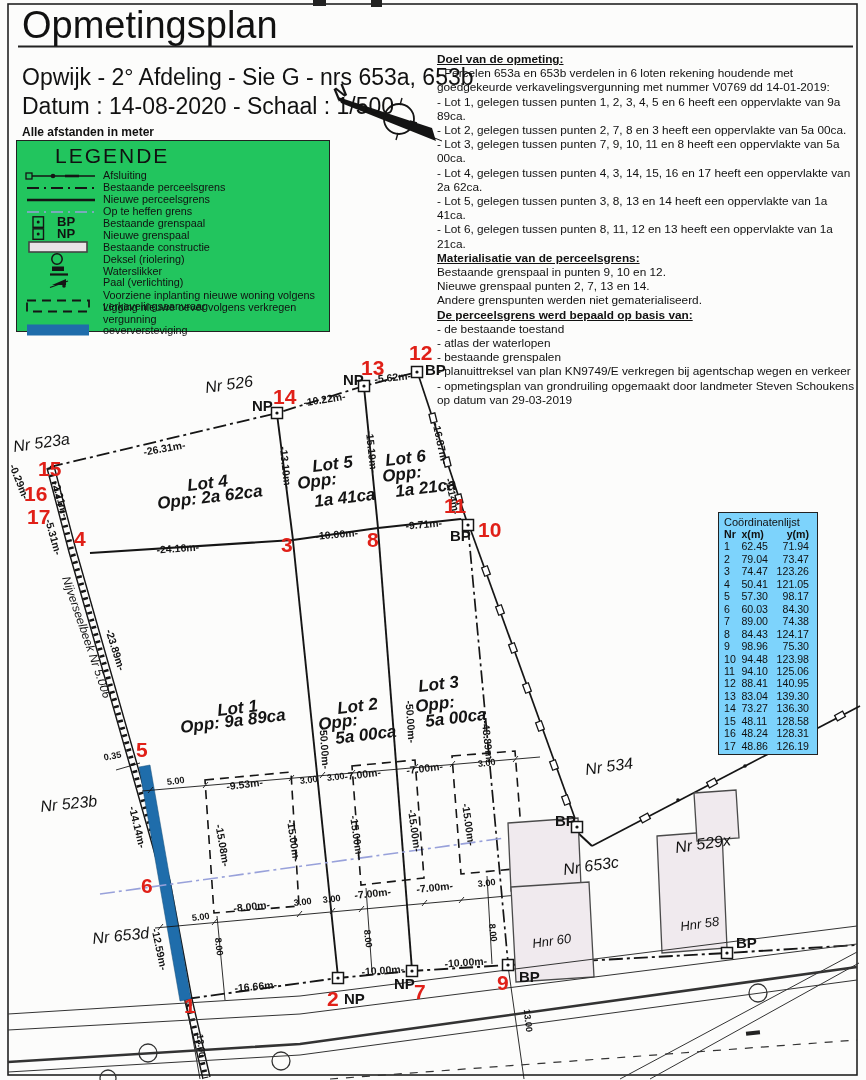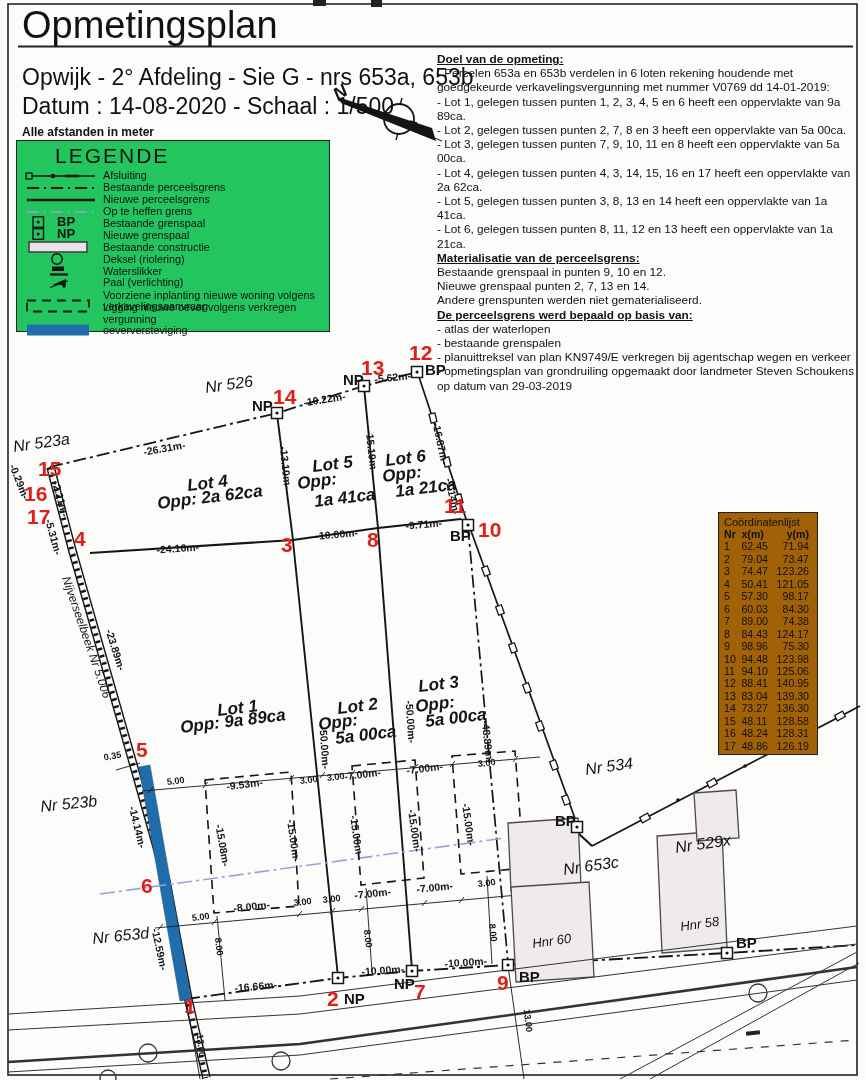"- de bestaande toestand" div { html: none -> <div>- de bestaande toestand</div> }
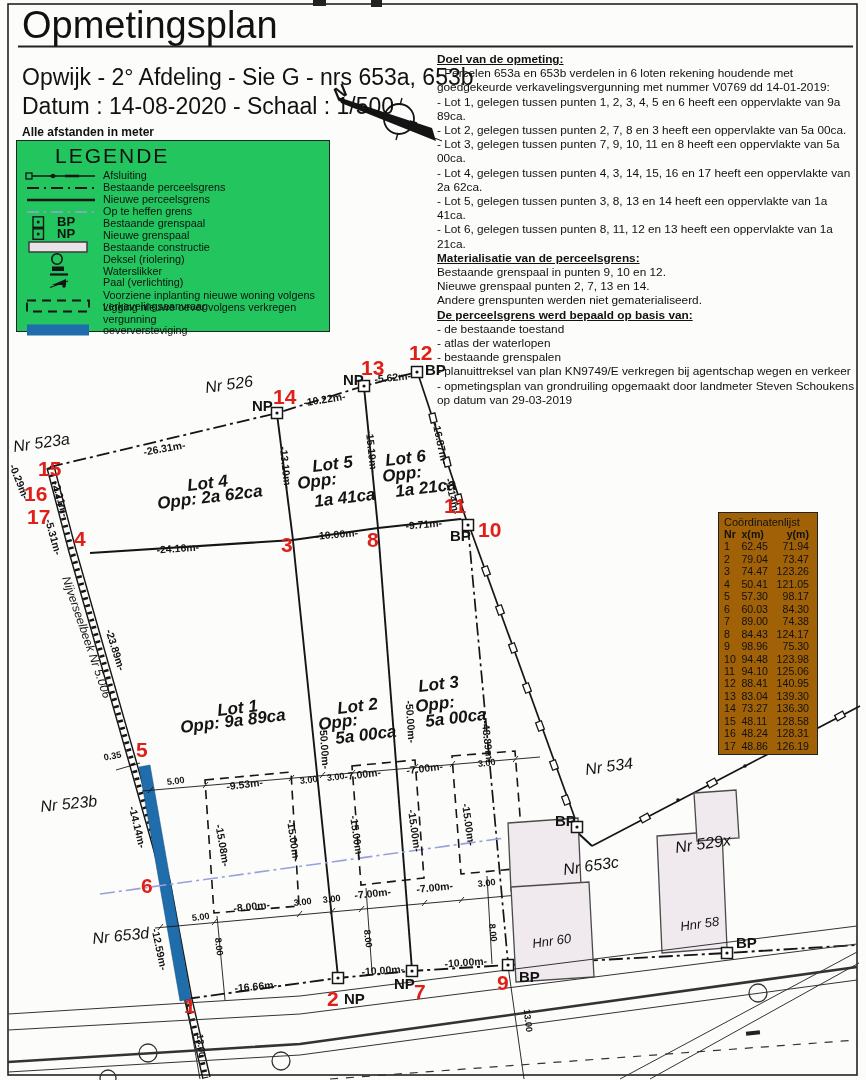"Coördinatenlijst" .coords { background: #a16207 -> #7dd3fc }
